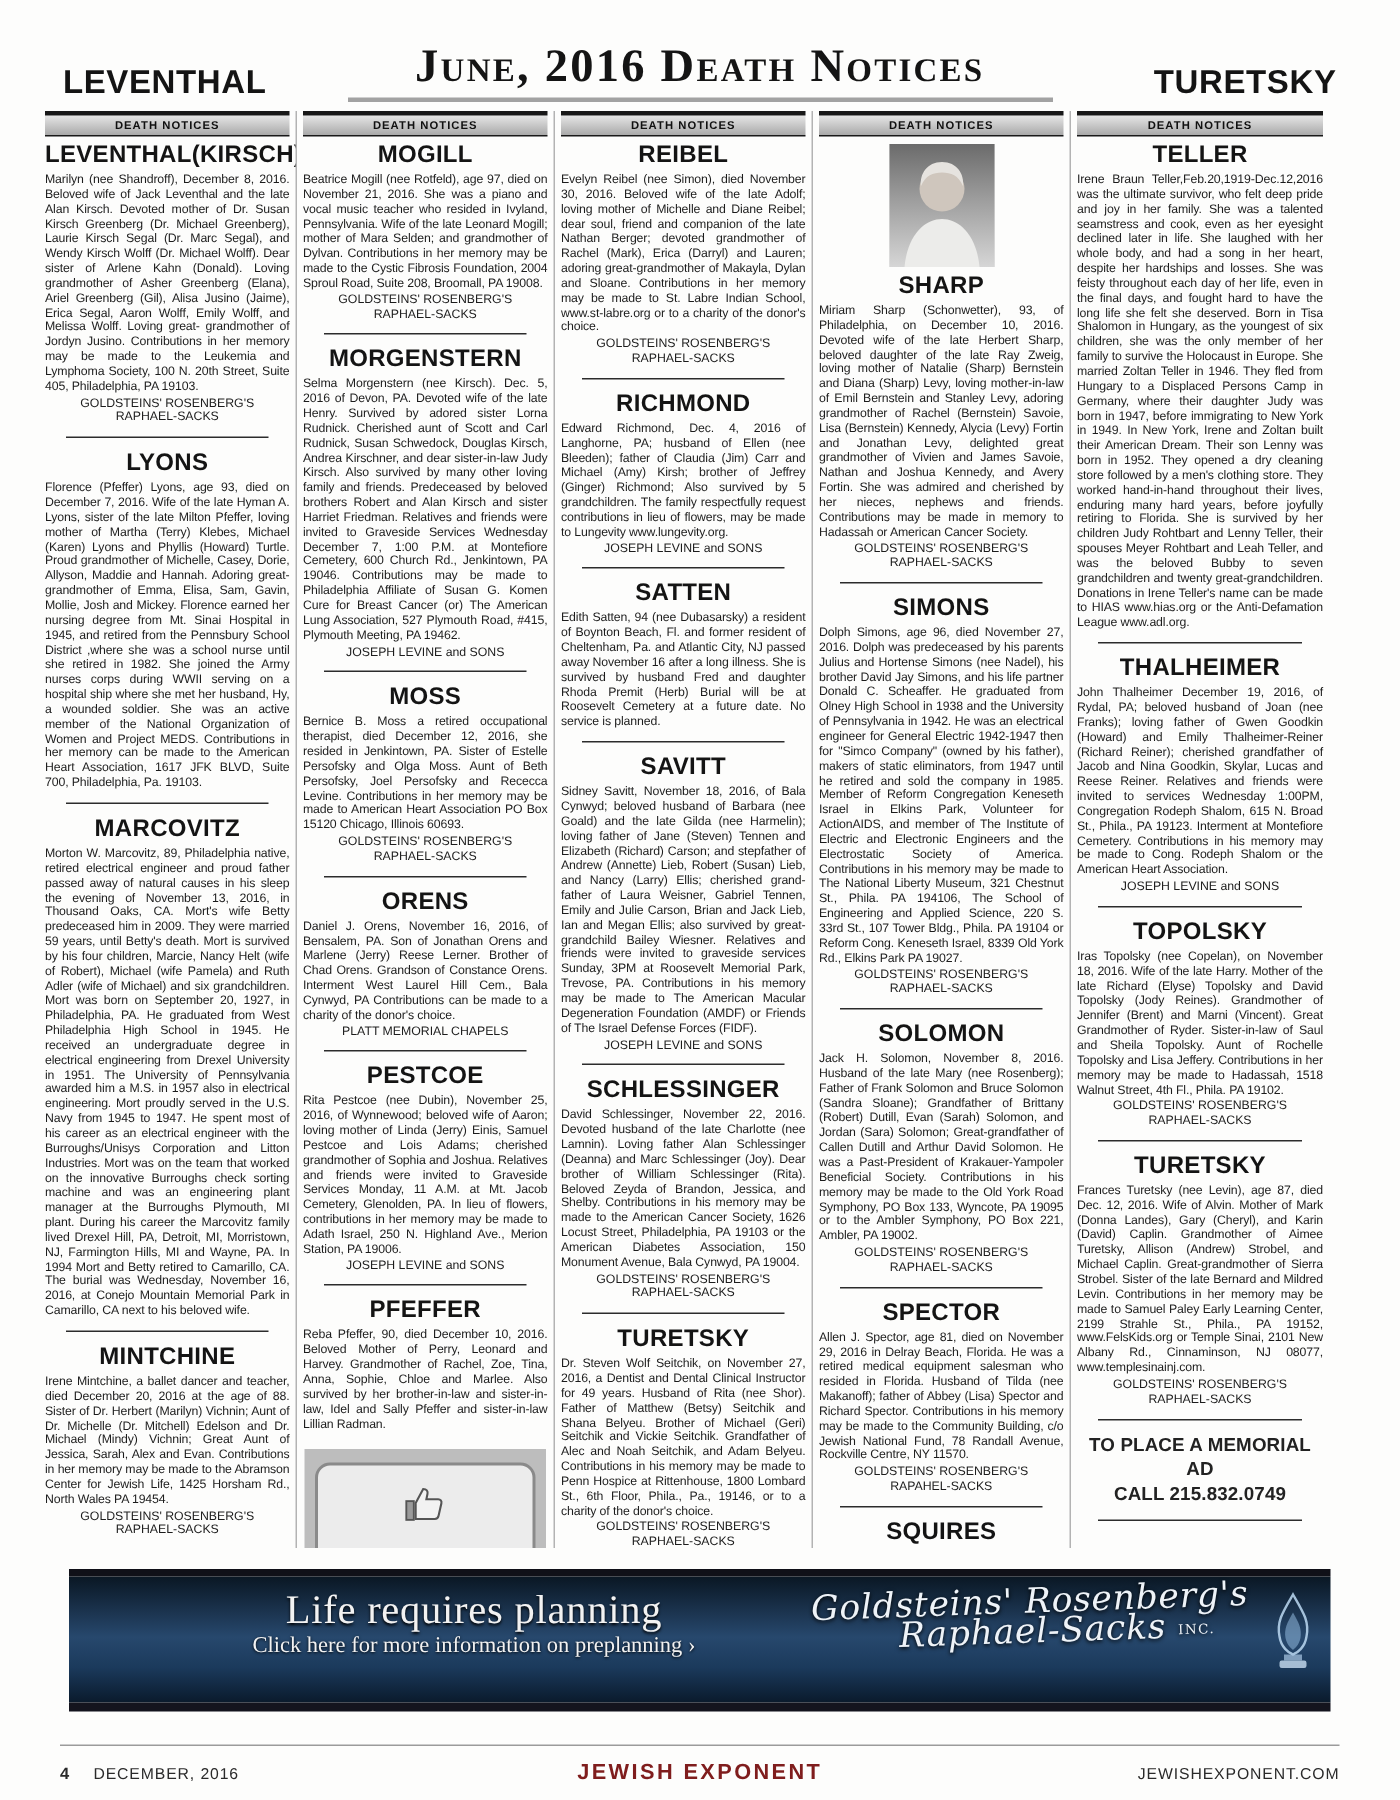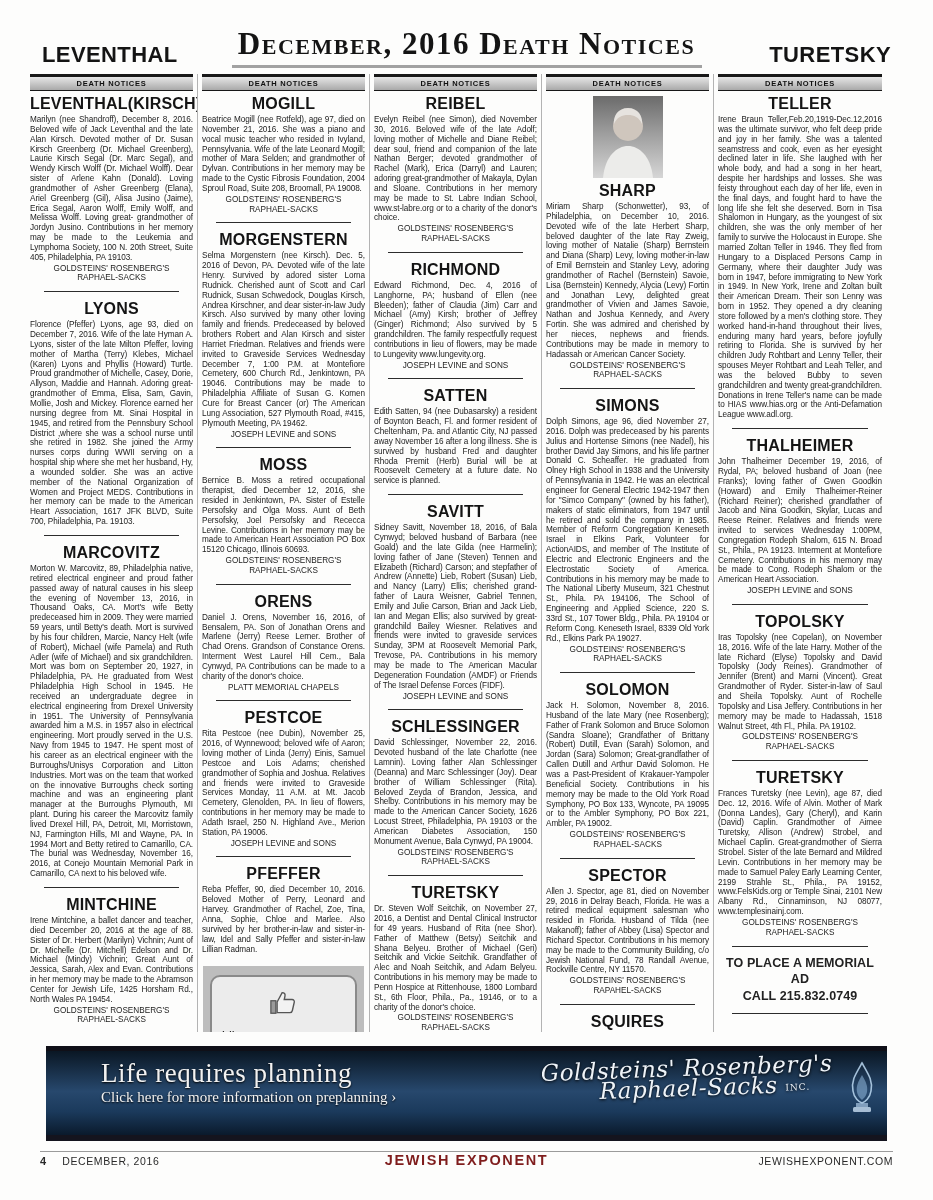"December, 2016 Death Notices" div.main-title { text: December -> June }
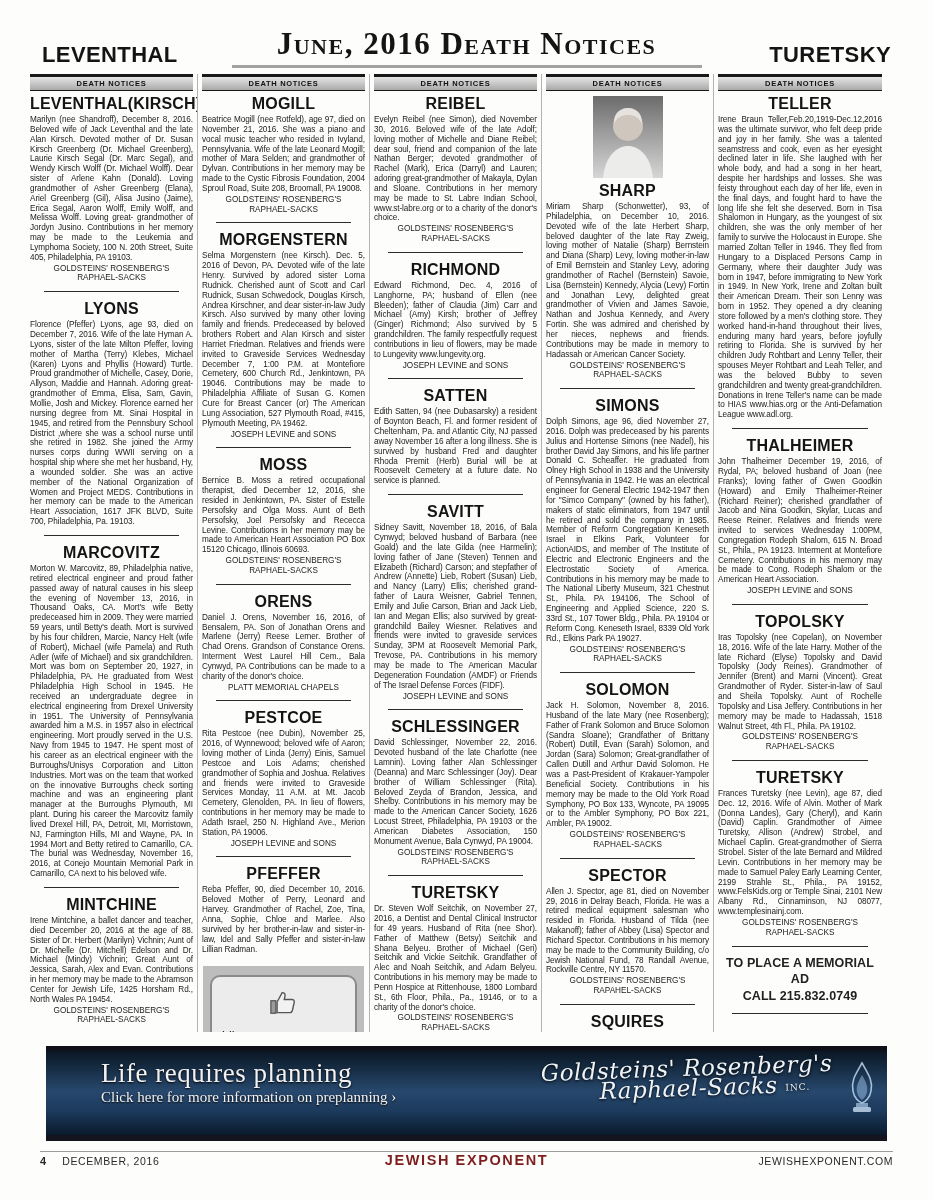"Life requires planning" .banner-left { text-align: left -> center }
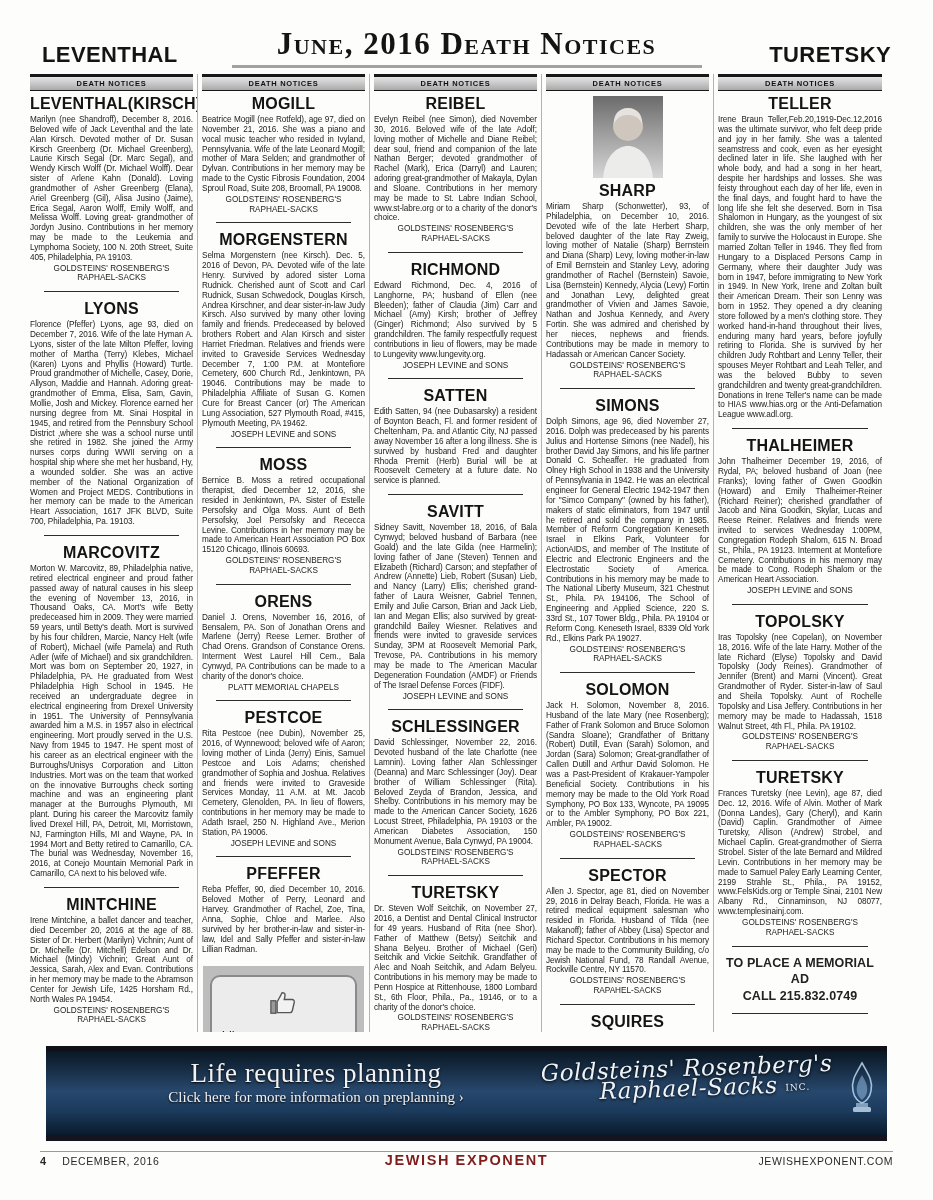"4 DECEMBER, 2016" .footer { margin: 10px 40px 0 -> 22px 40px 0; padding-top: none -> 10px }
